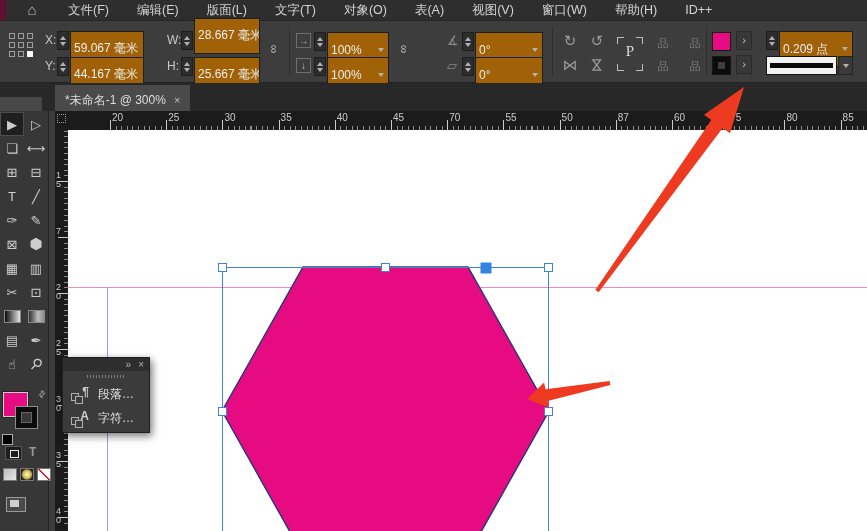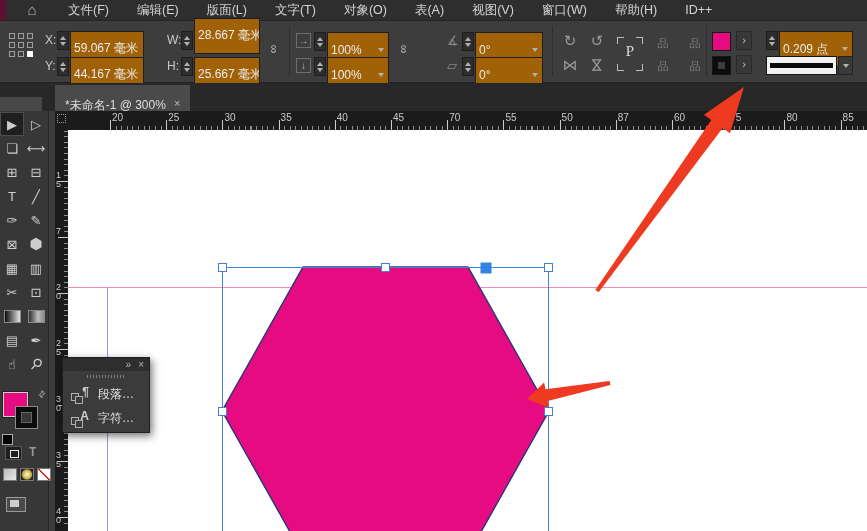"*未命名-1 @ 300%" #doc-tab { align-items: flex-start -> center; padding: 12px 10px -> 2px 10px }
